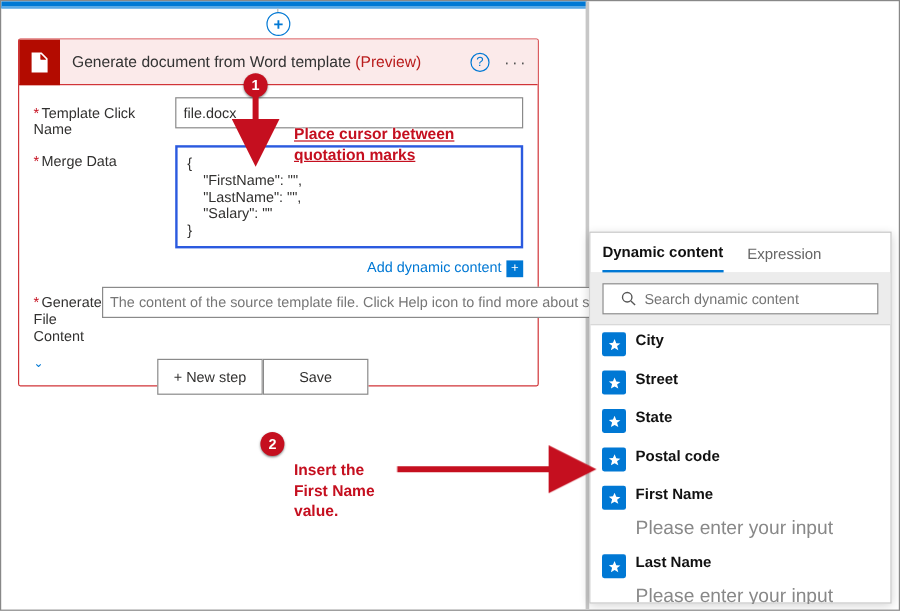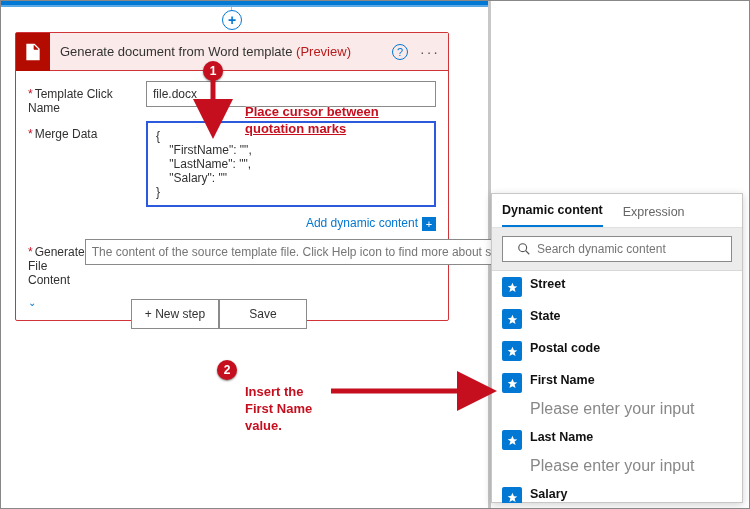"City" div.item { html: none -> <div> <div> <svg> <path></path> </svg> </div> <div> <div>City</div> </div> </div> }
